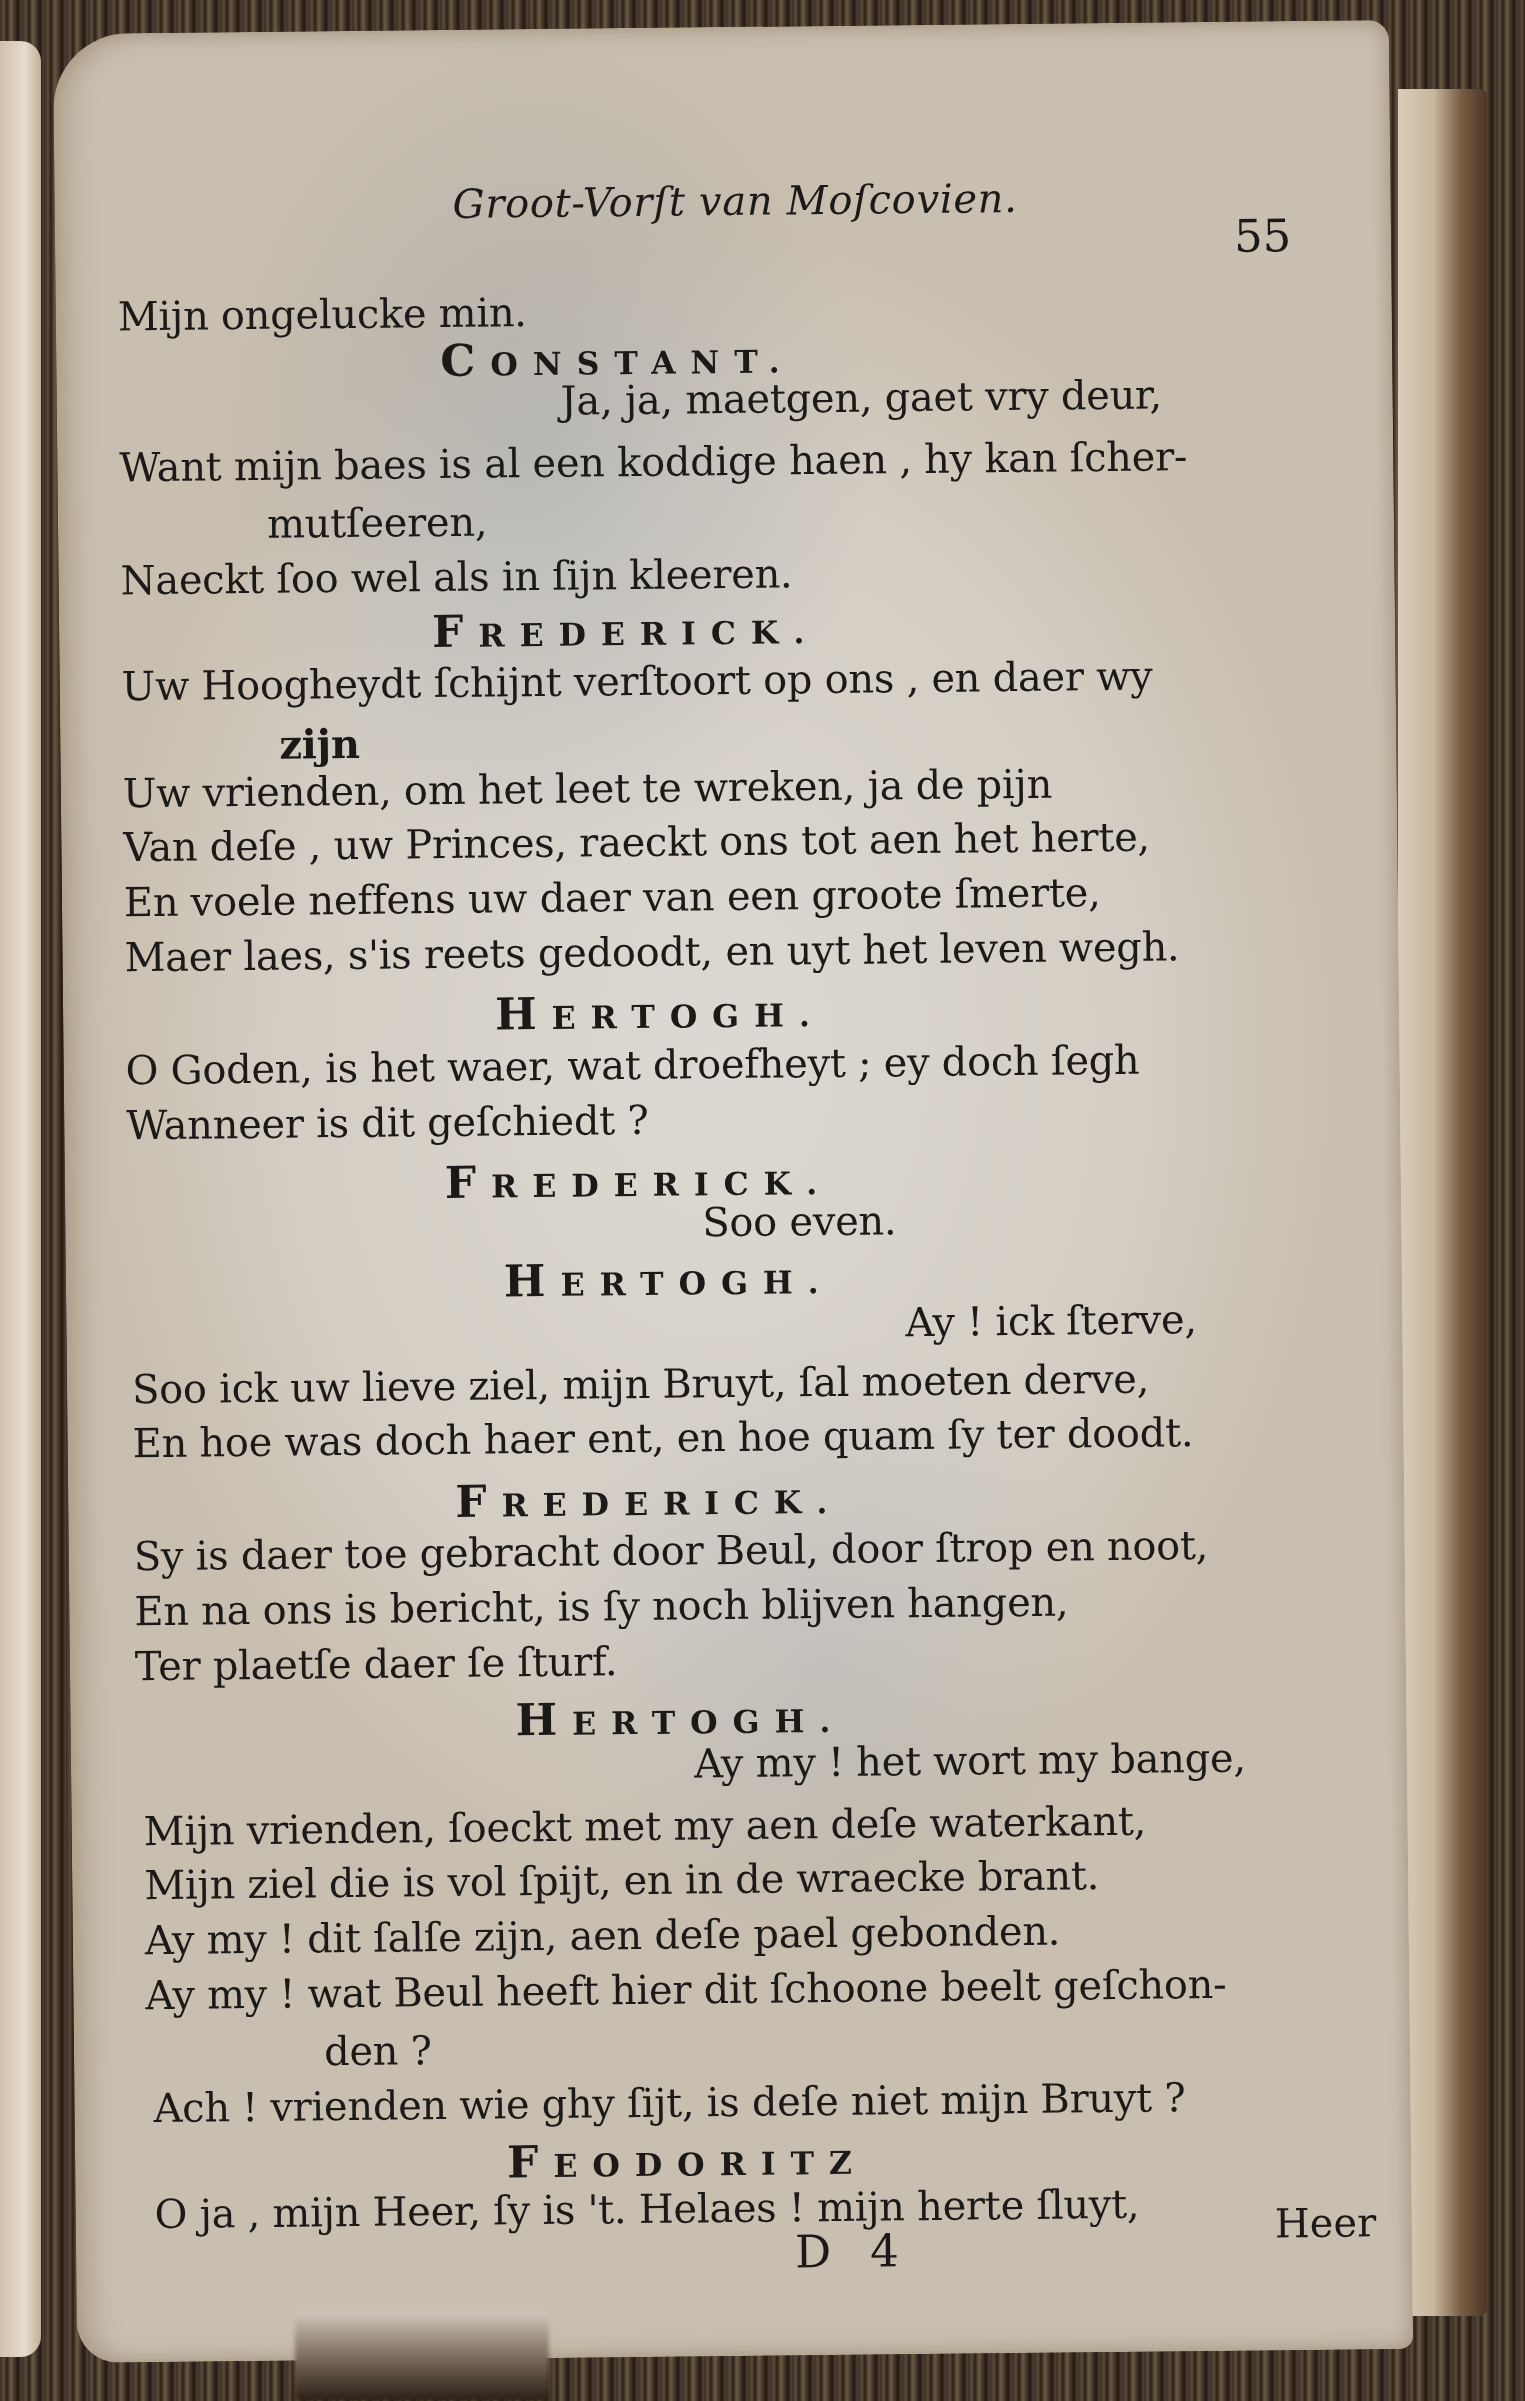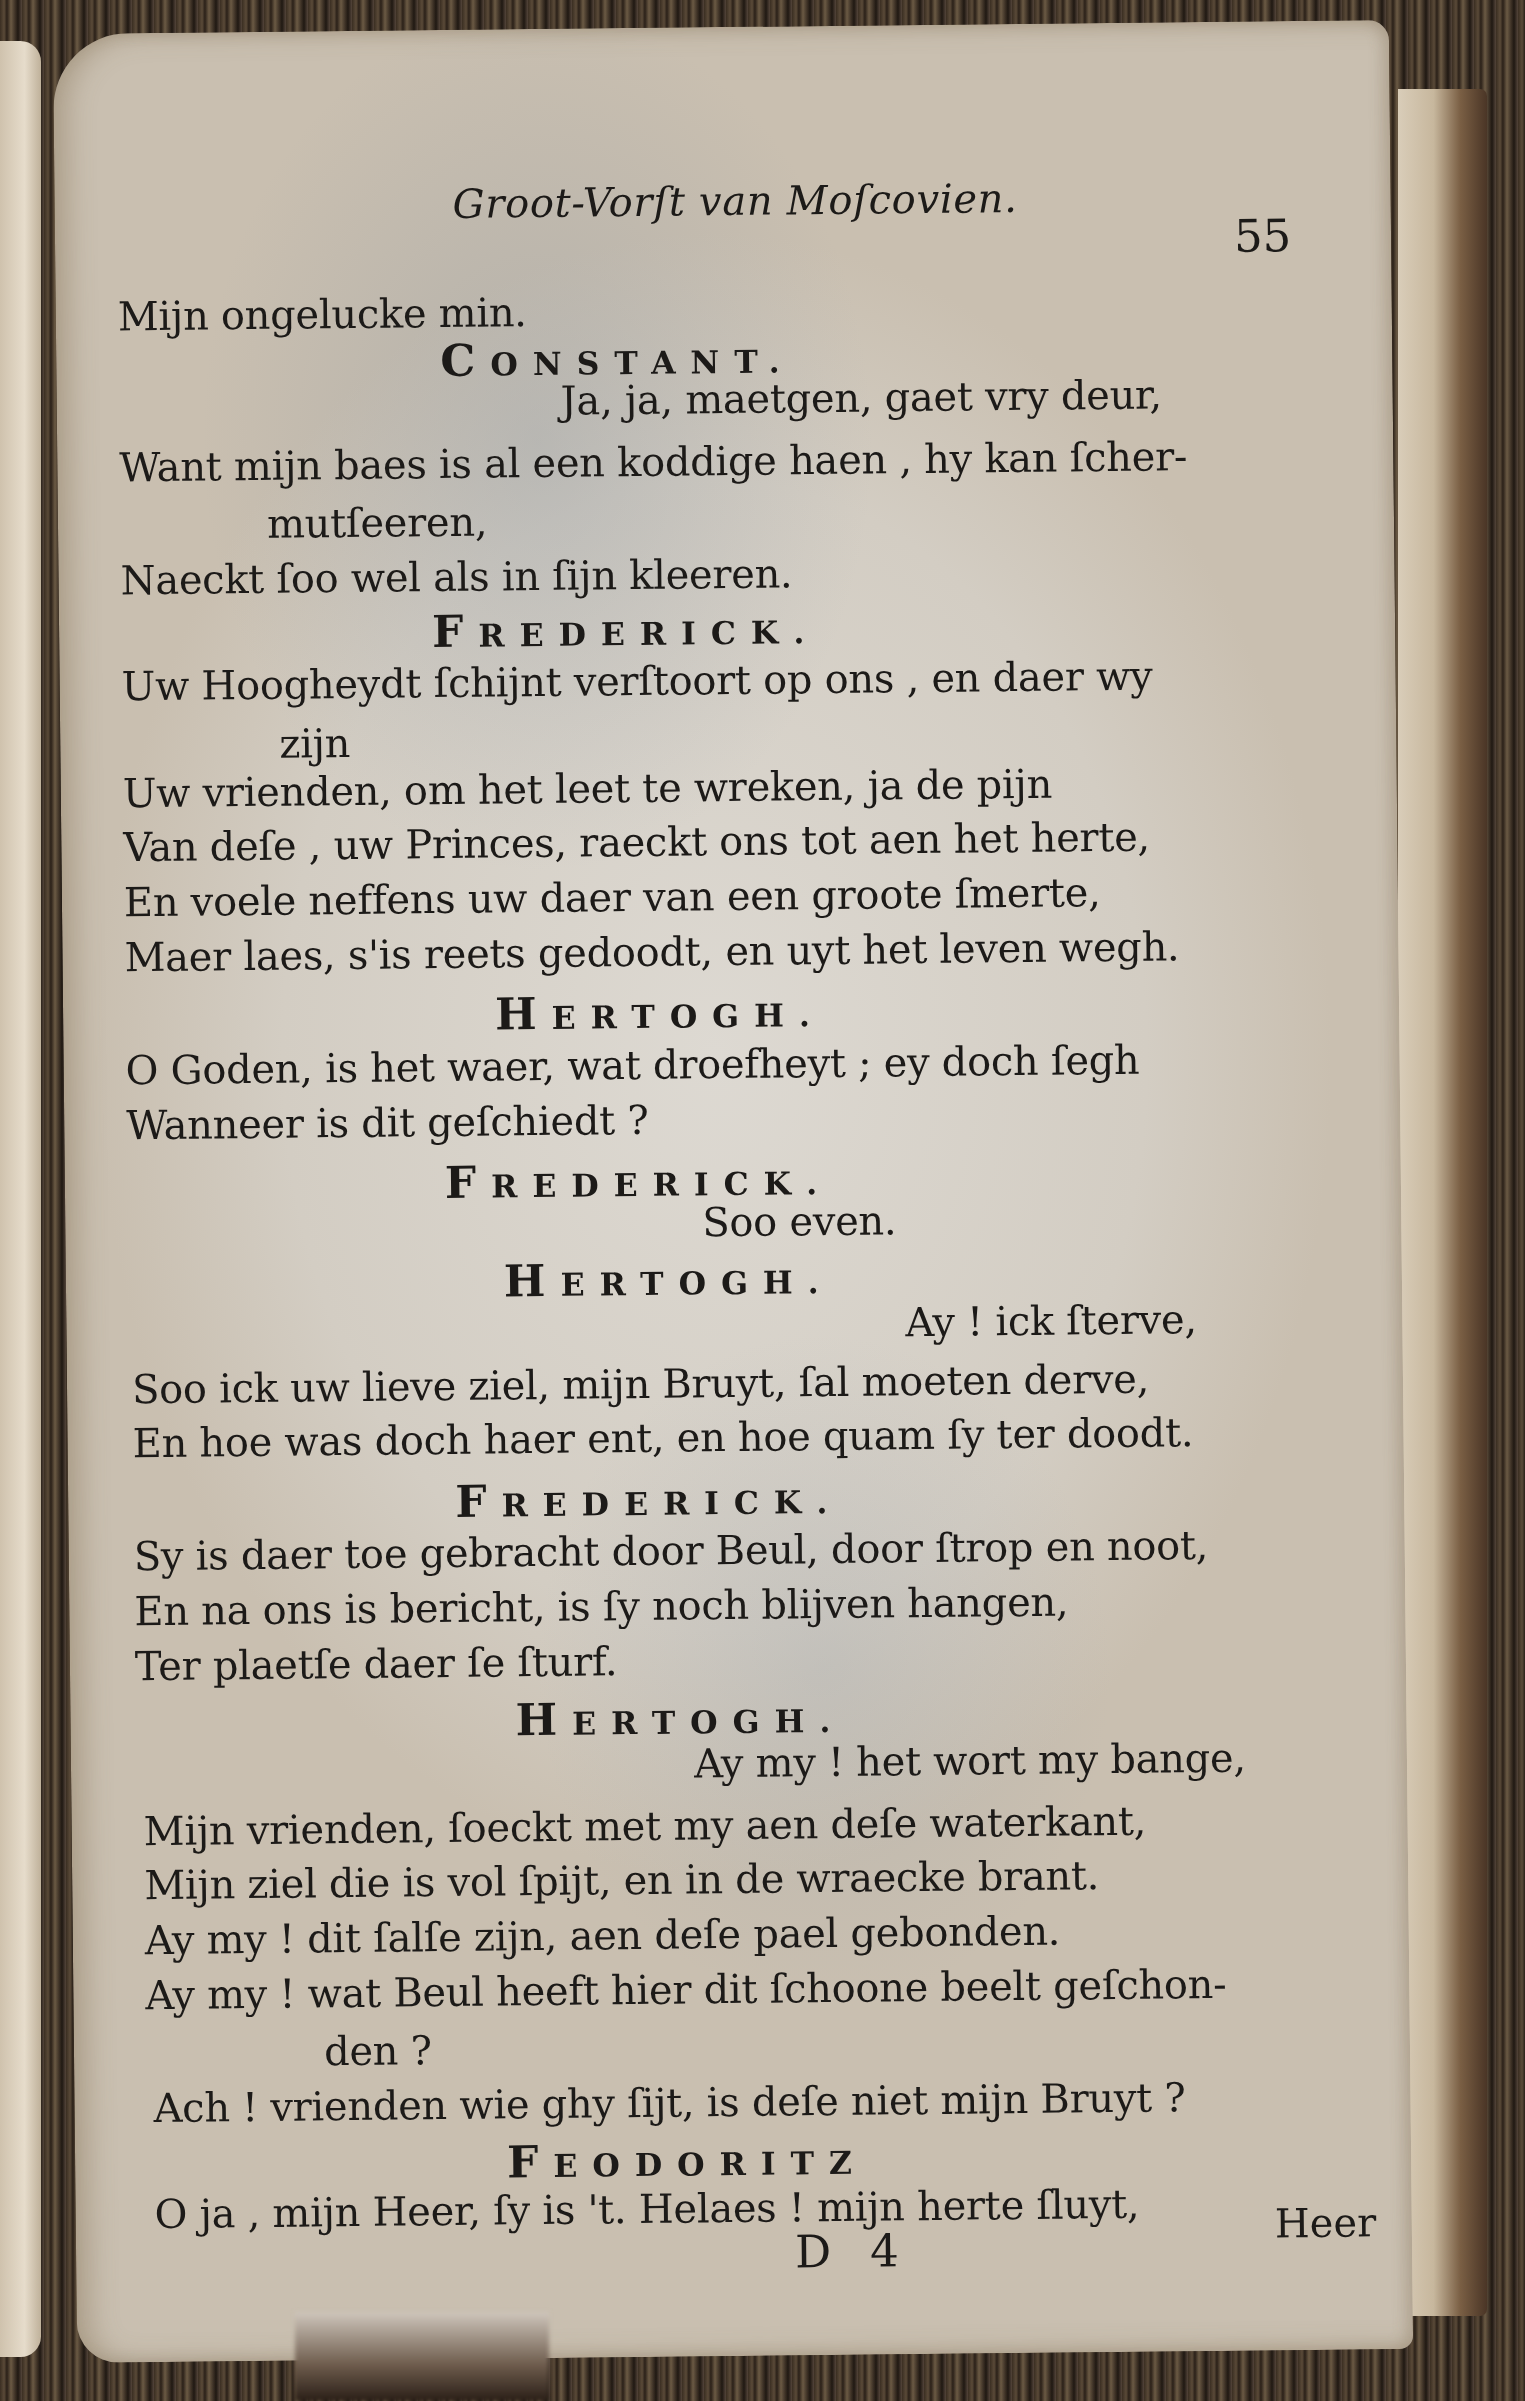"zijn" div.line { font-weight: none -> bold }
